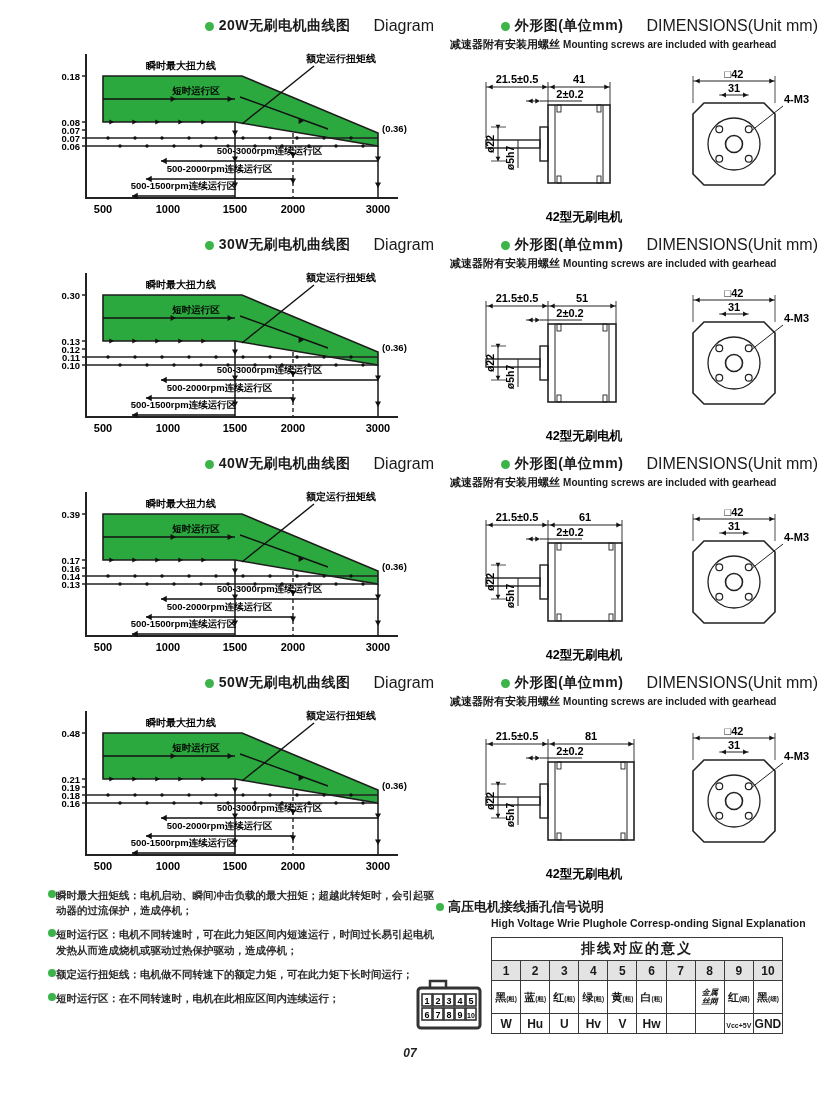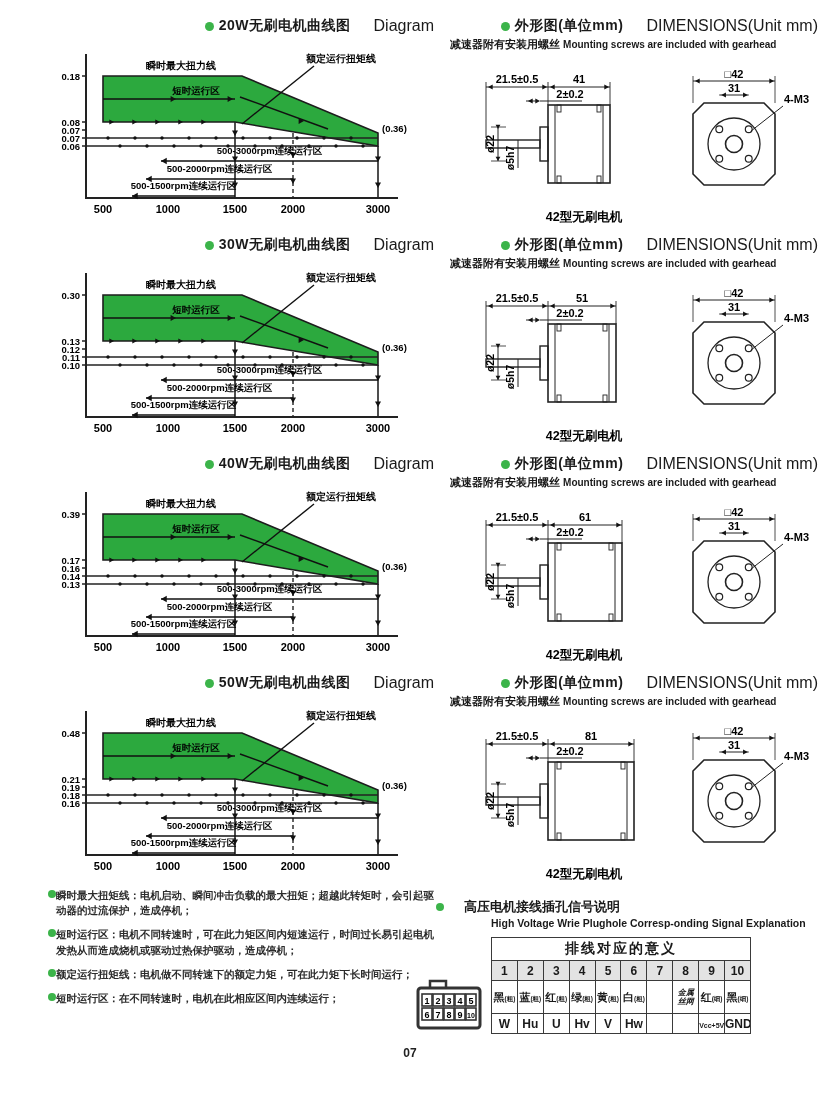"高压电机接线插孔信号说明" .wiring-title { gap: 20px -> 4px }
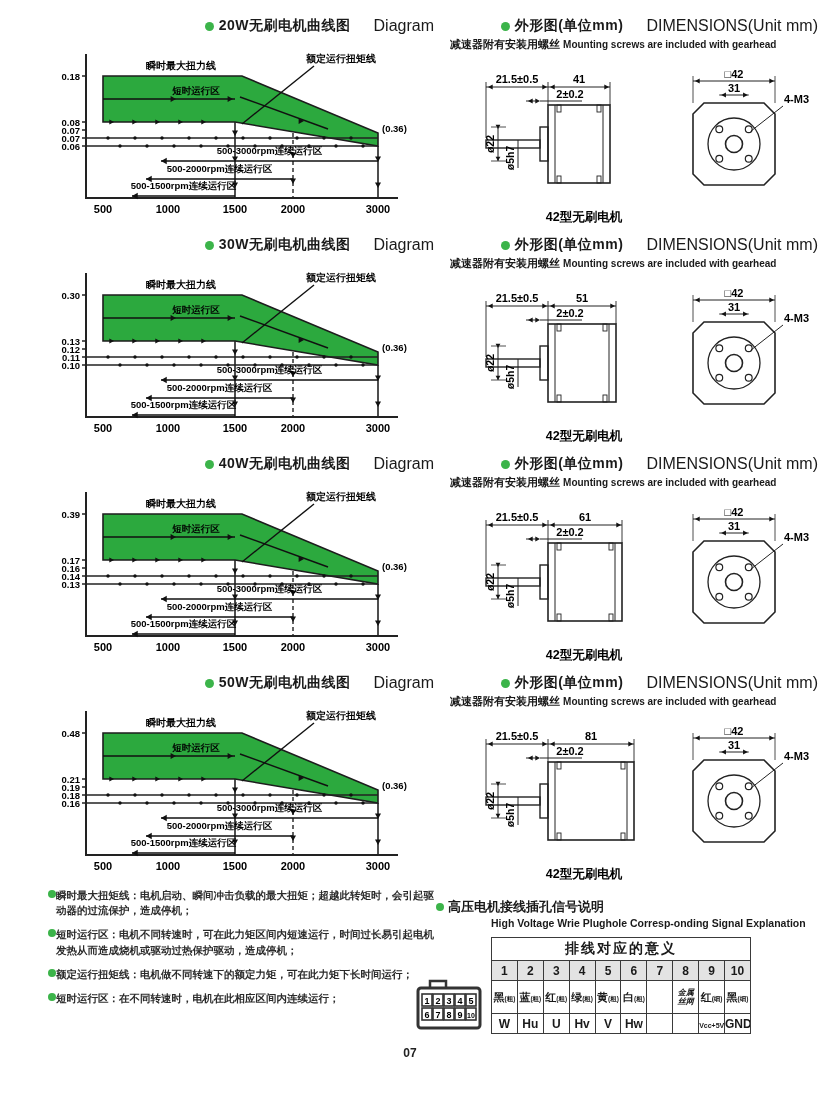"排线对应的意义" table.wiretable { width: 260px -> 292px }
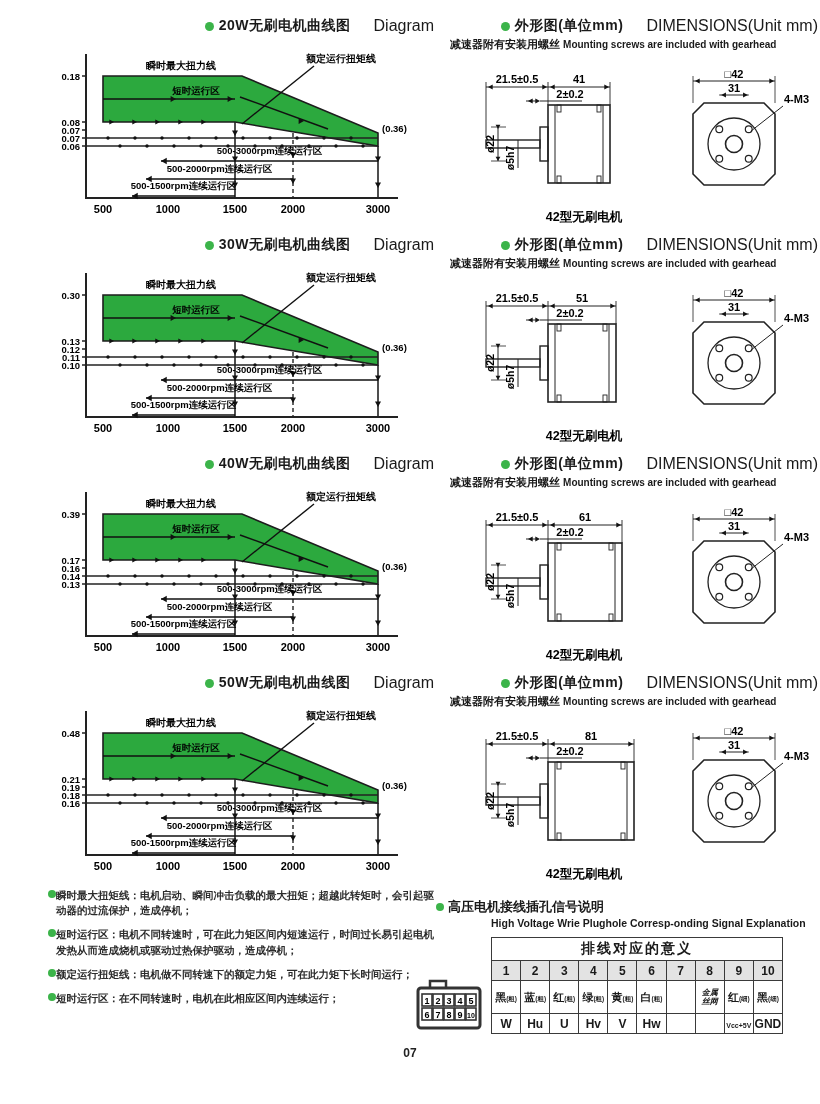"07" .page-num { font-style: none -> italic }
